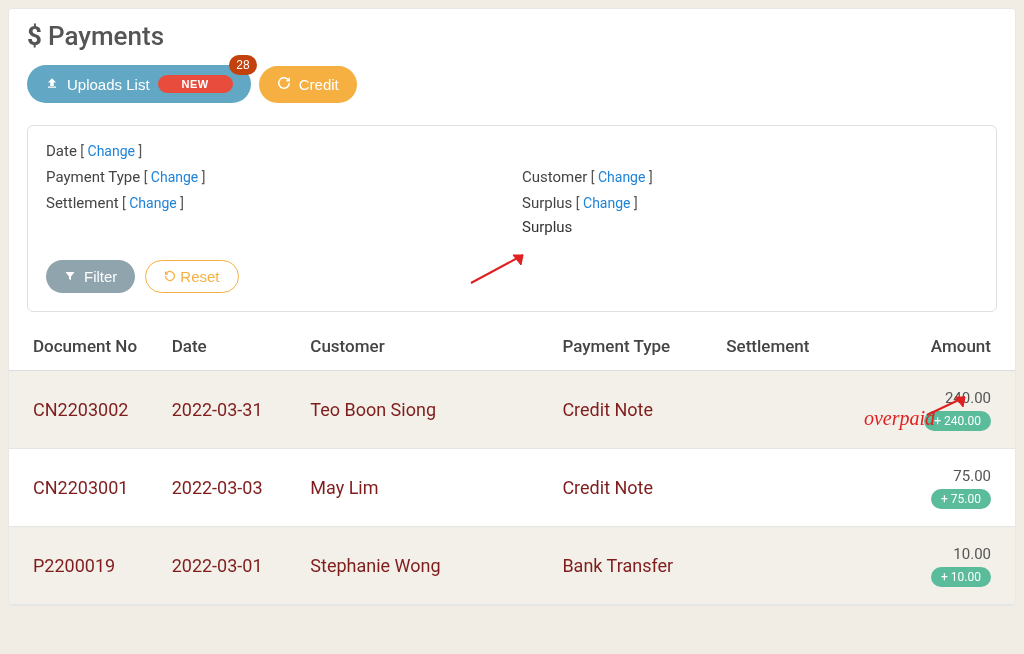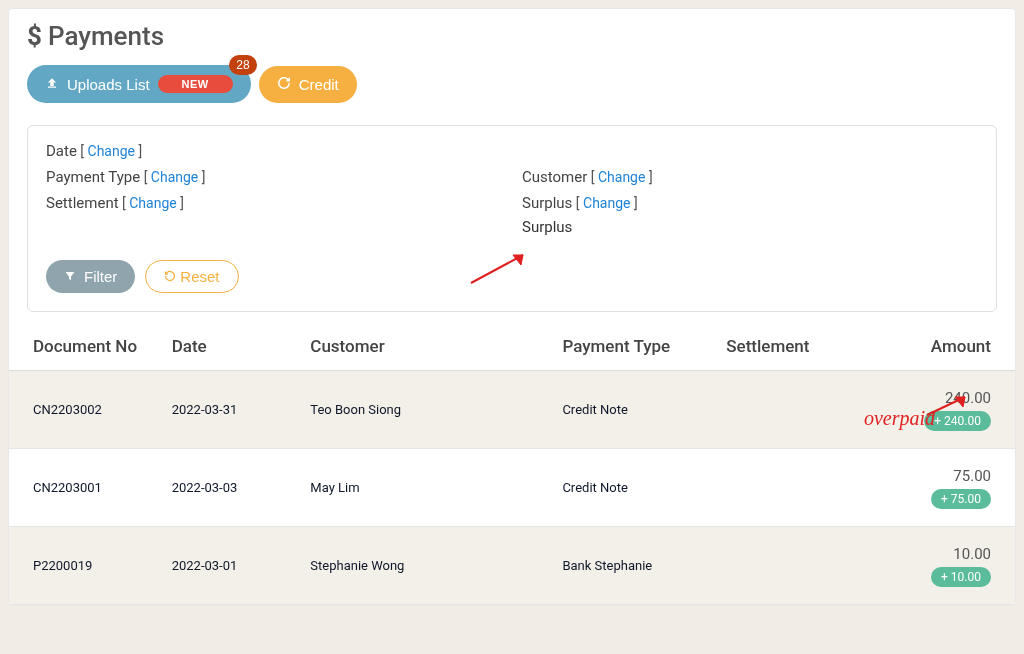"CN2203002" .cell { color: #0f172a -> #7f1d1d; font-size: 13px -> 18px }
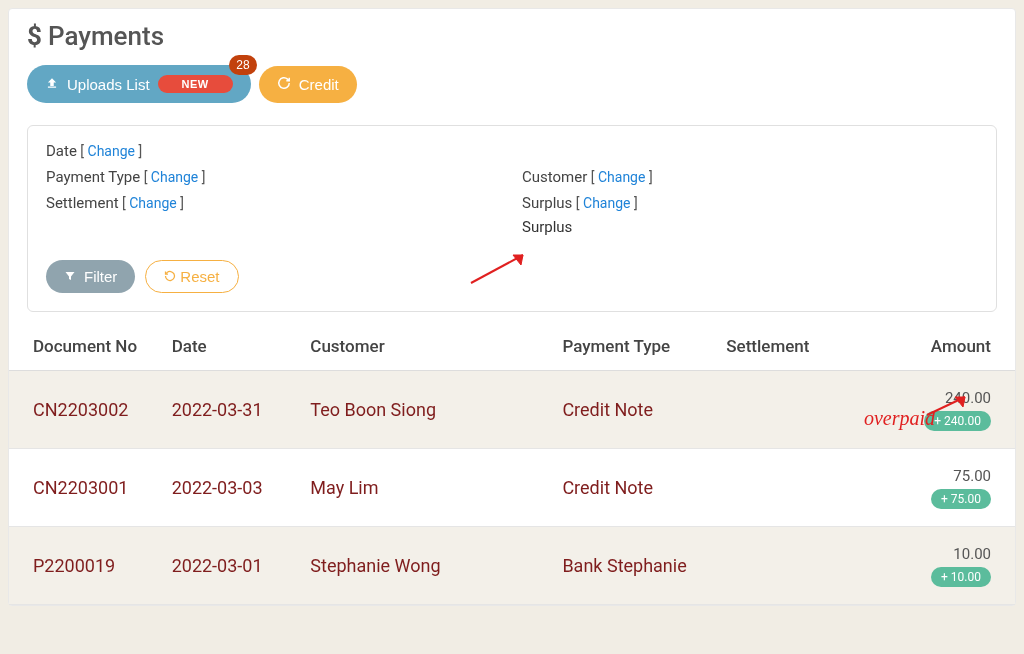"Bank Stephanie" div.cell { text: Stephanie -> Transfer }
